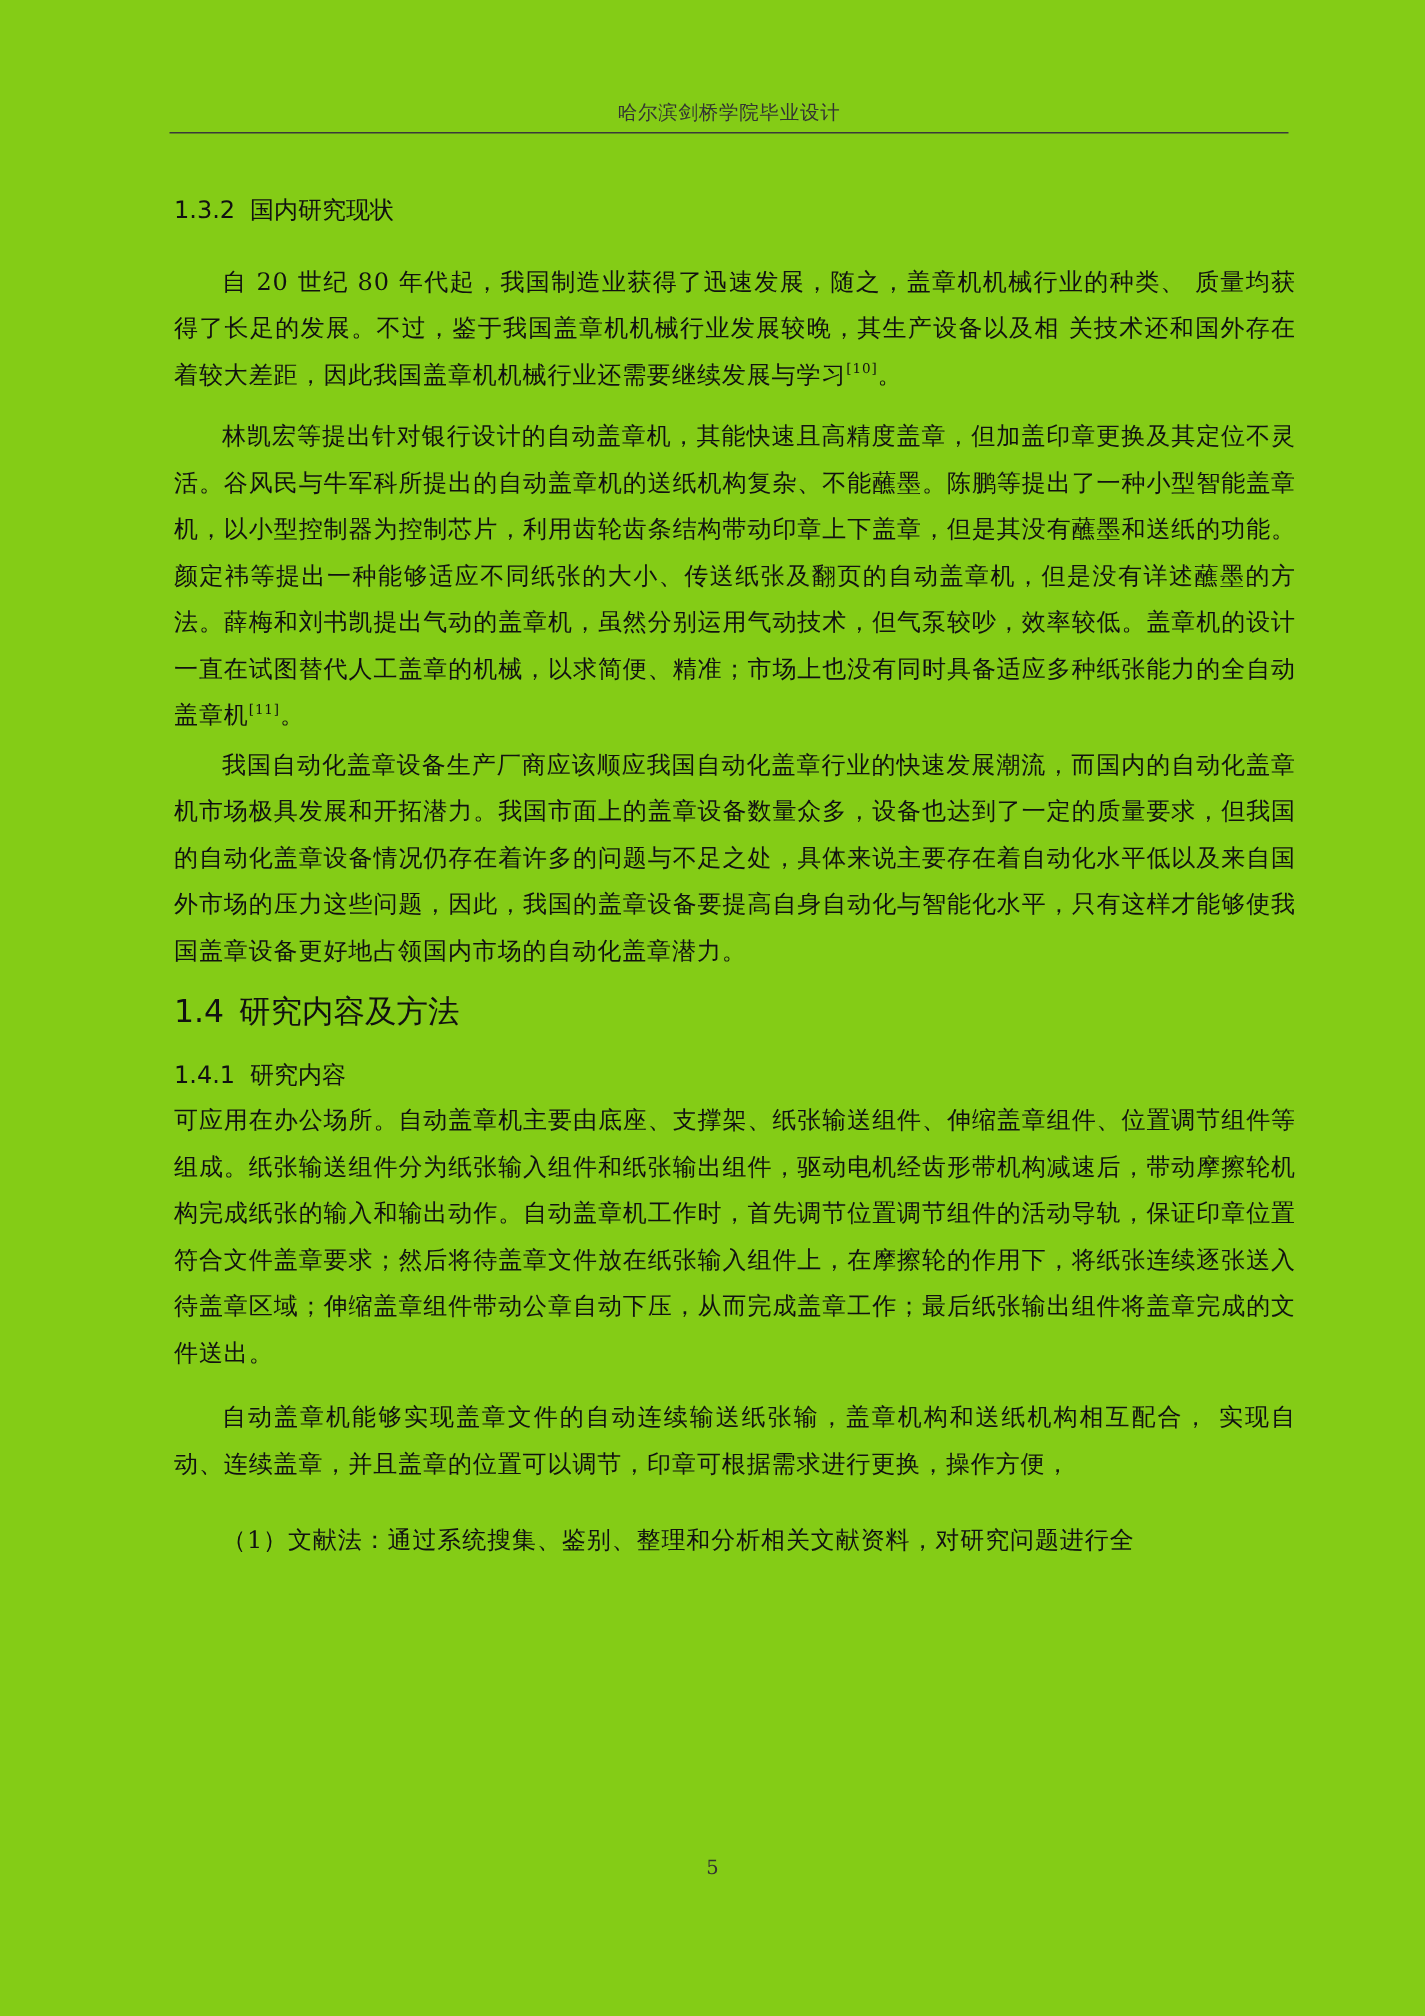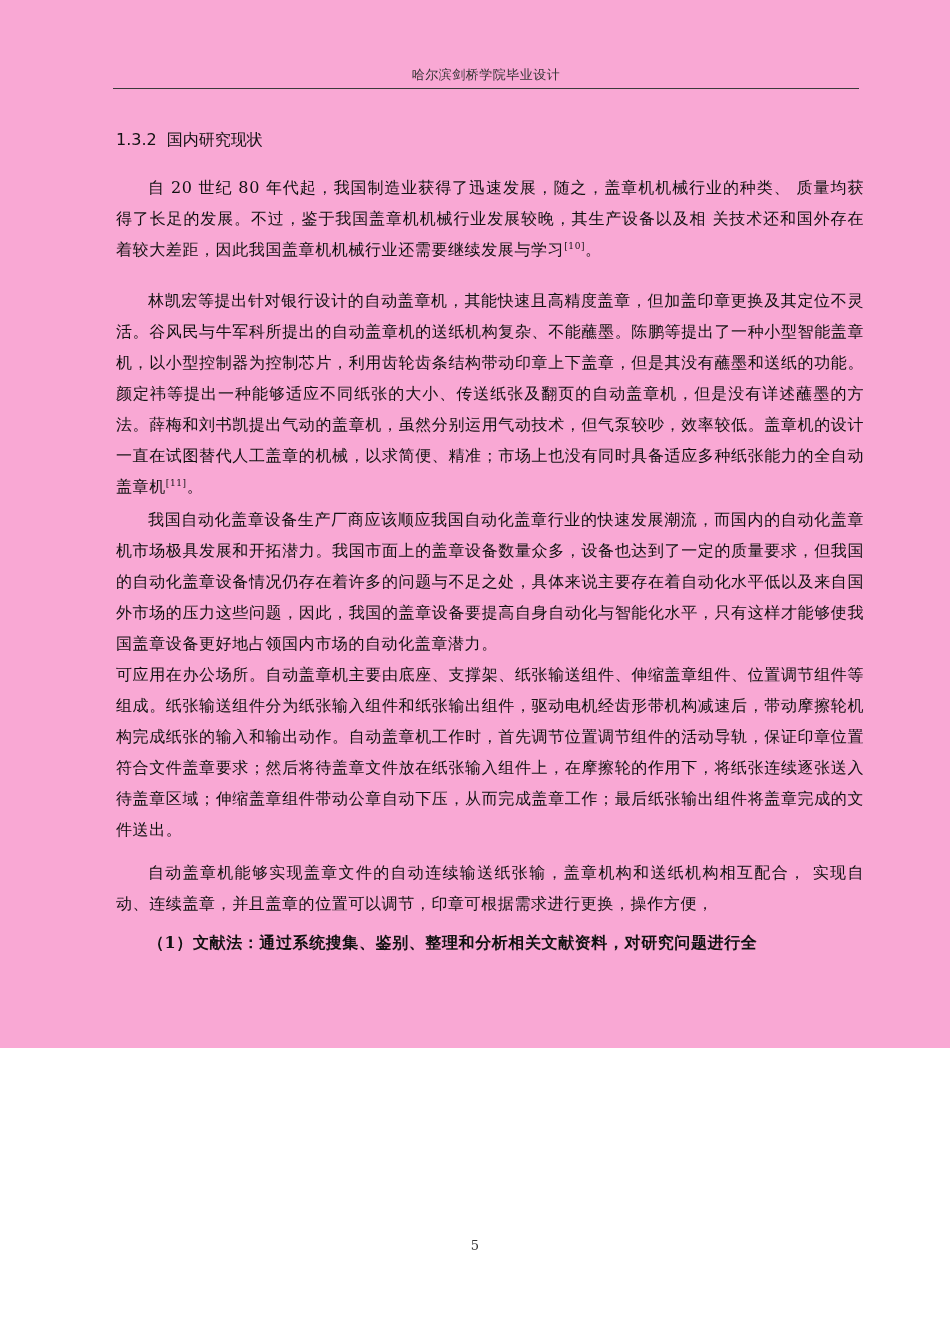"哈尔滨剑桥学院毕业设计" .page { background: #f9a8d4 -> #84cc16; height: 1048px -> 1344px }
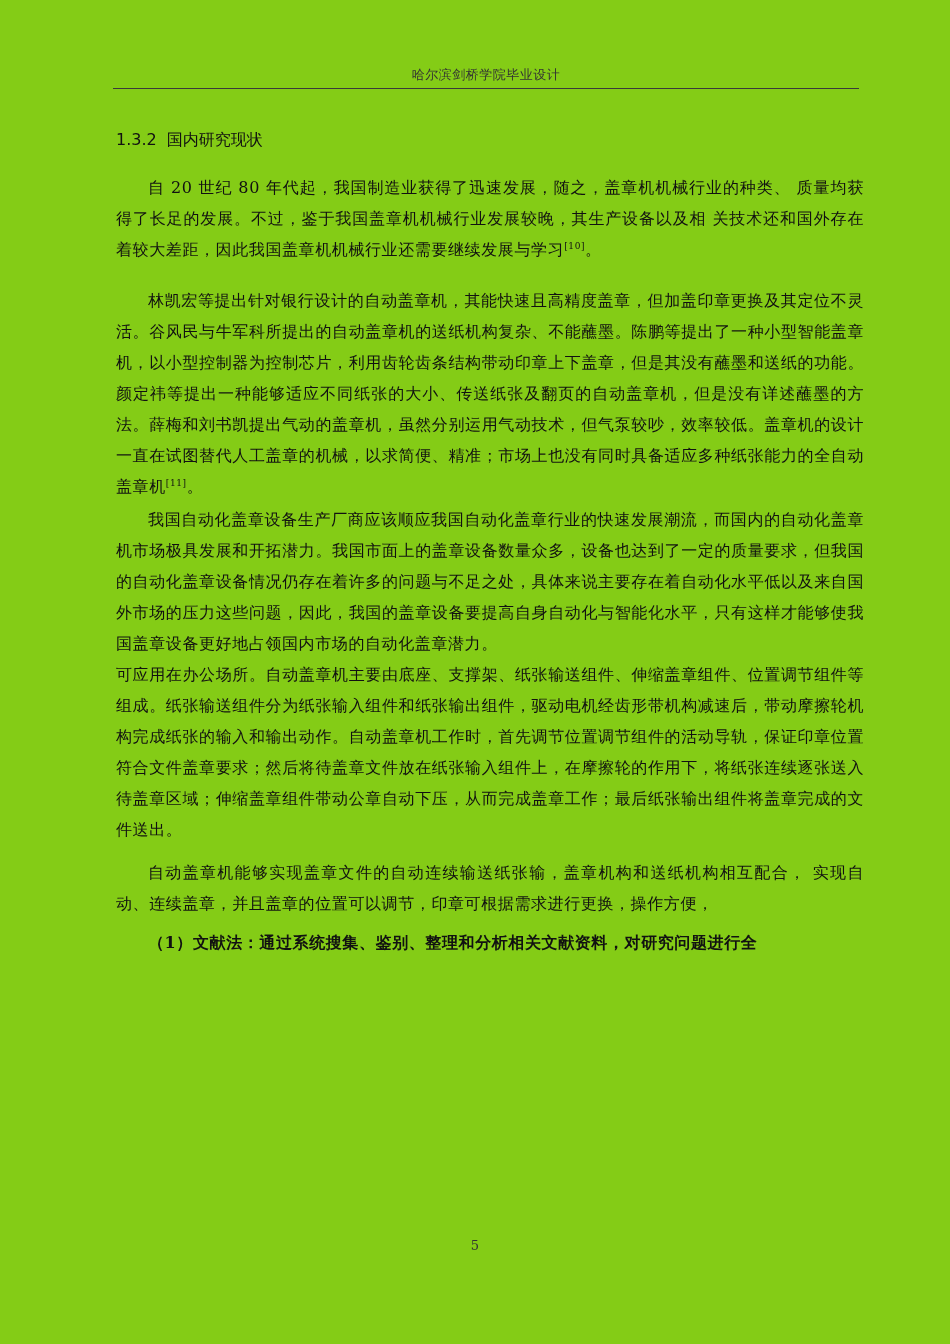"林凯宏等提出针对银行设计的自动盖章机，其能快速且高精度盖章，但加盖印章更换及其定" p.para { margin-top: 20px -> 10px }
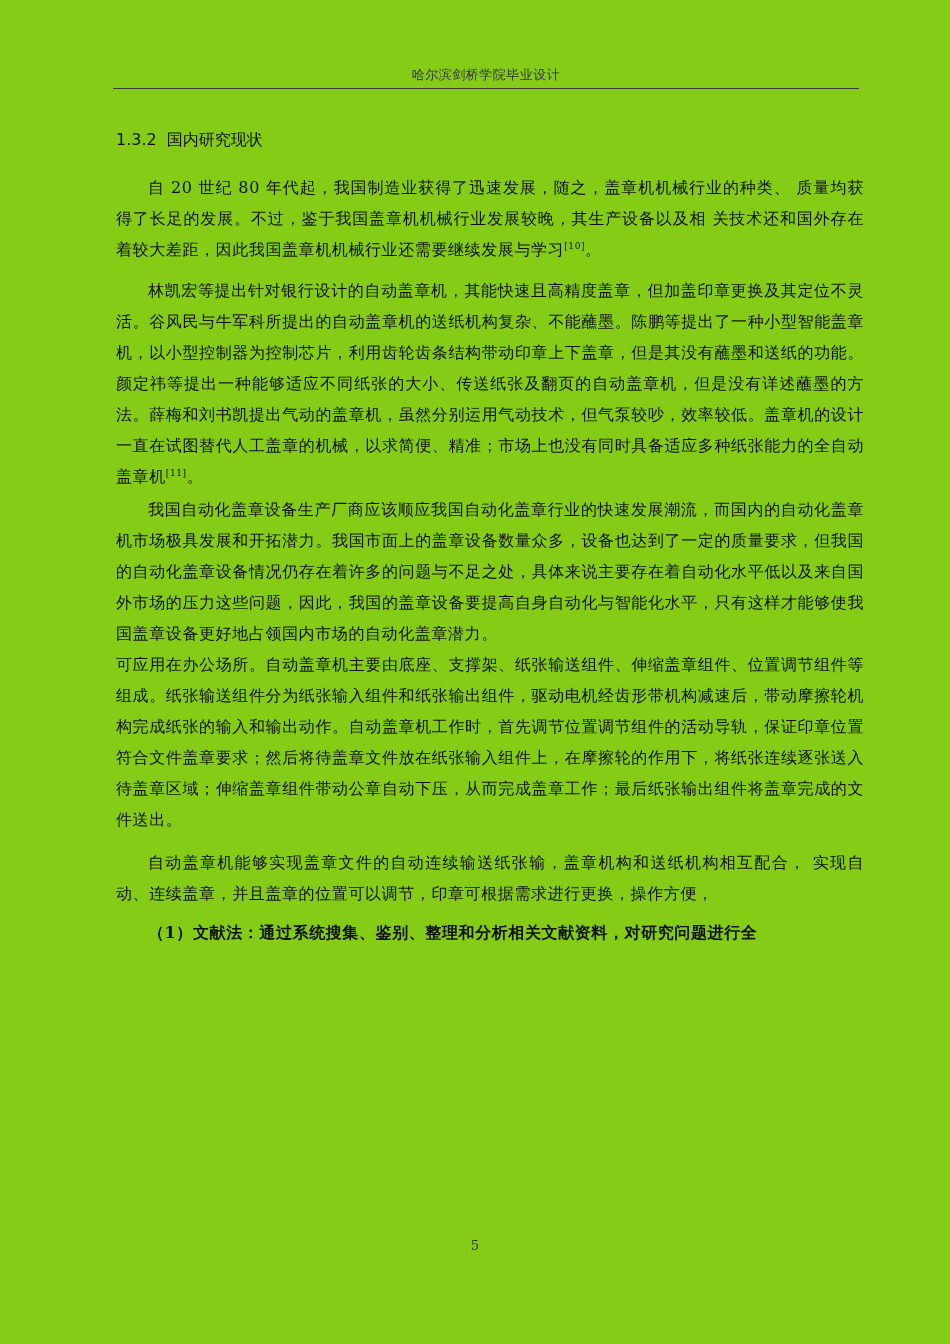"1.4 研究内容及方法" h2.h2 { html: none -> <h2> <span>1.4</span><span>研究内容及方法</span> </h2> }
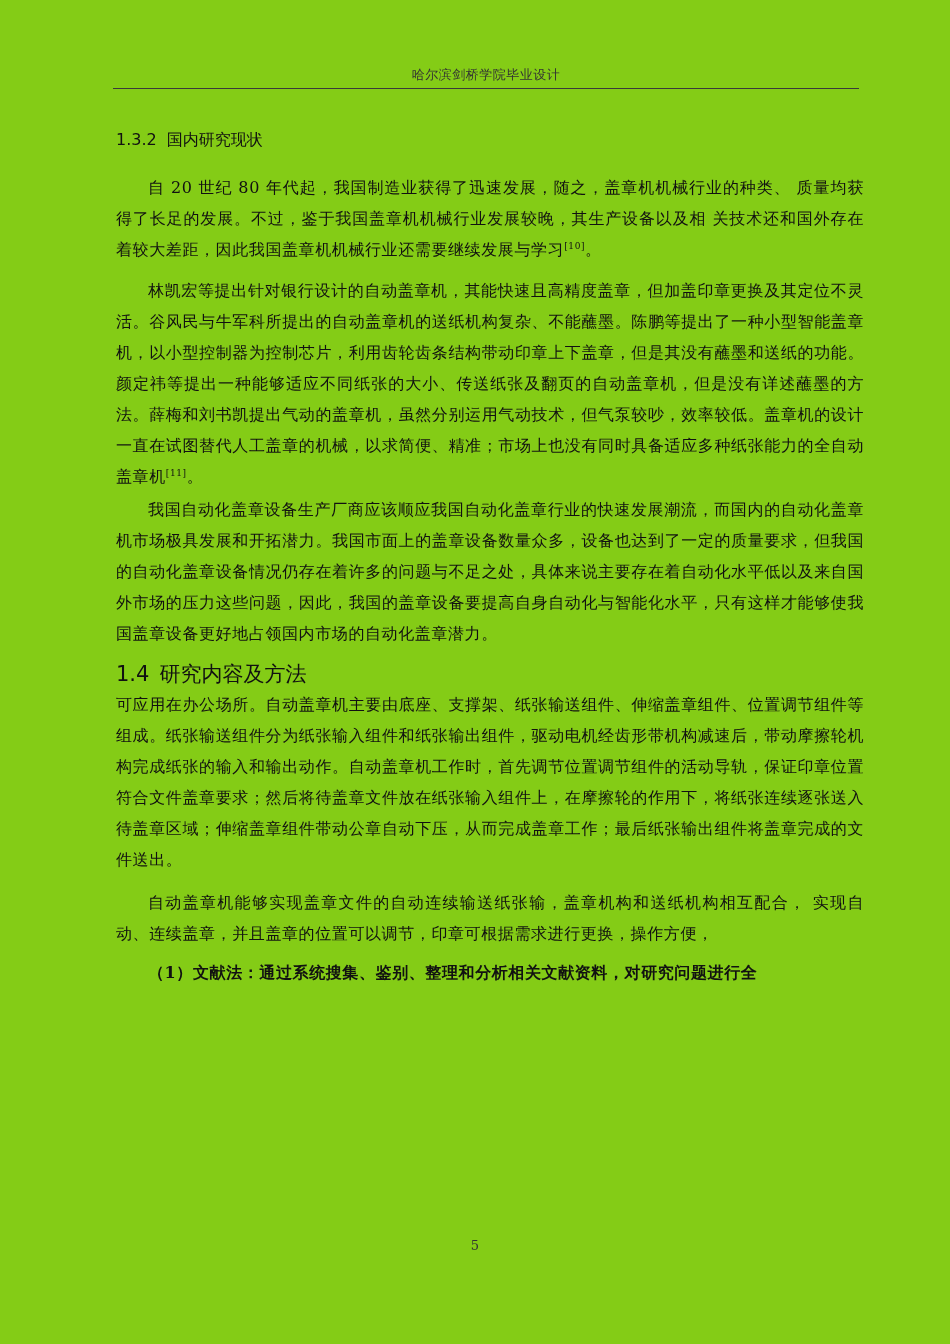"1.4.1 研究内容" h3.h3 { html: none -> <h3> <span>1.4.1</span><span>研究内容</span> </h3> }
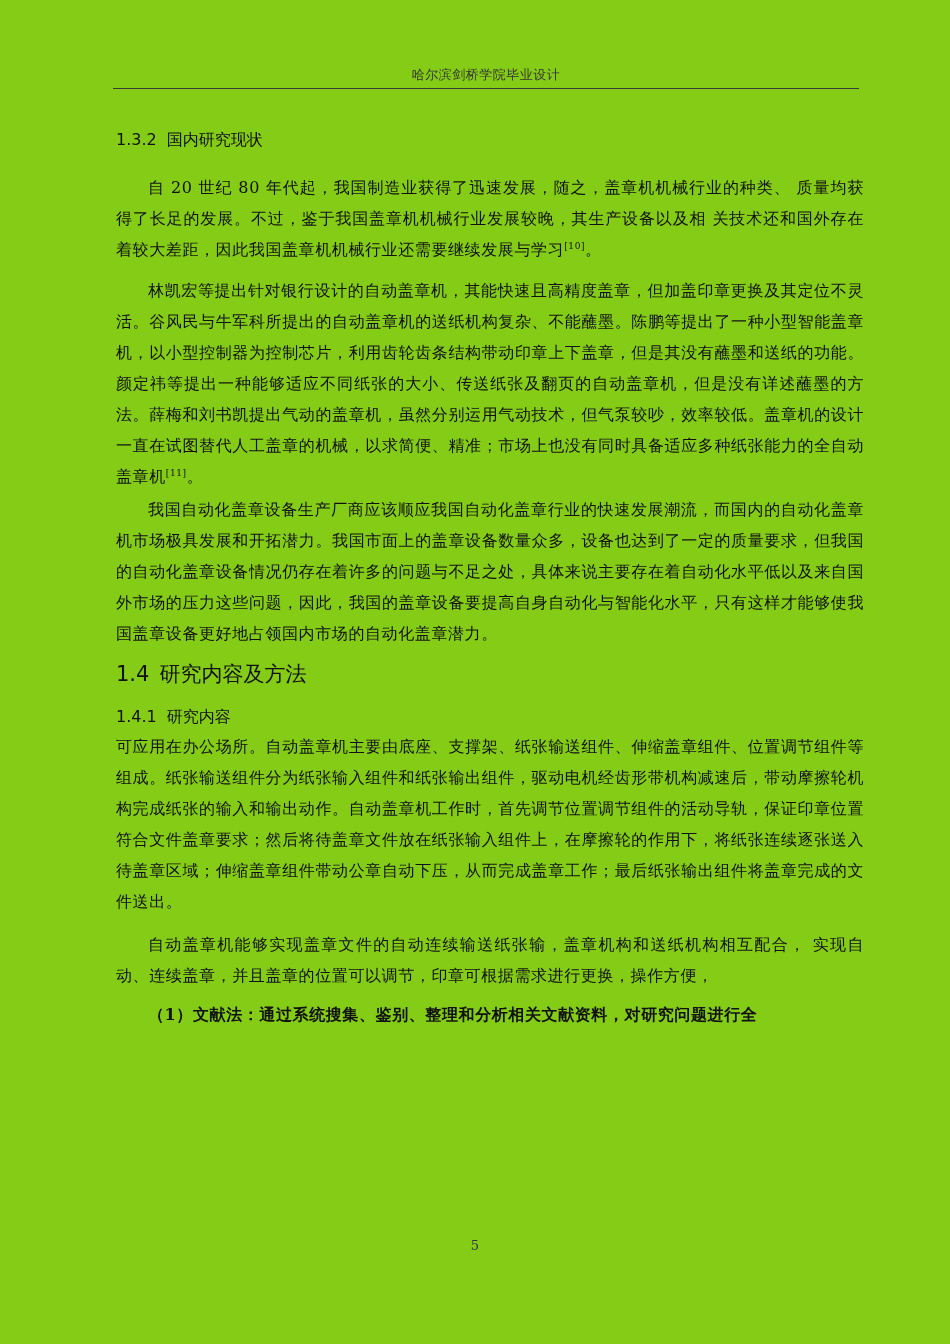"（1）文献法：通过系统搜集、鉴别、整理和分析相关文献资料，对研究问题进行全" p.para { font-weight: bold -> none; margin-top: 8px -> 20px }
